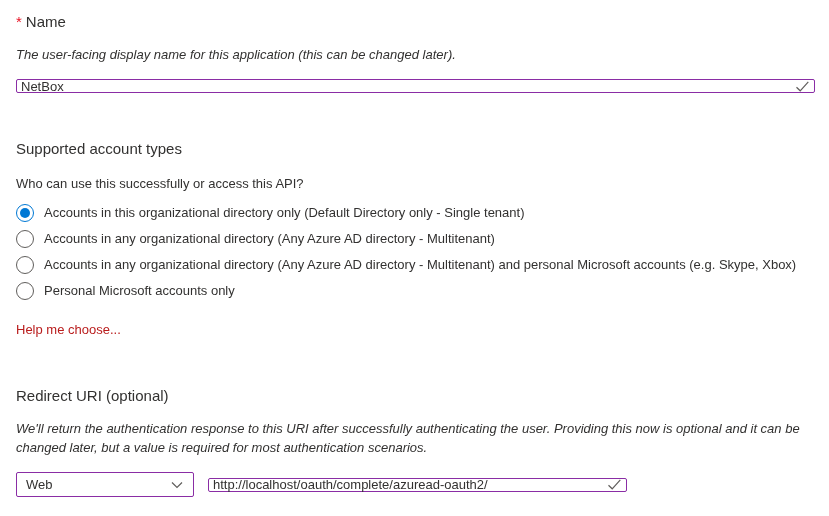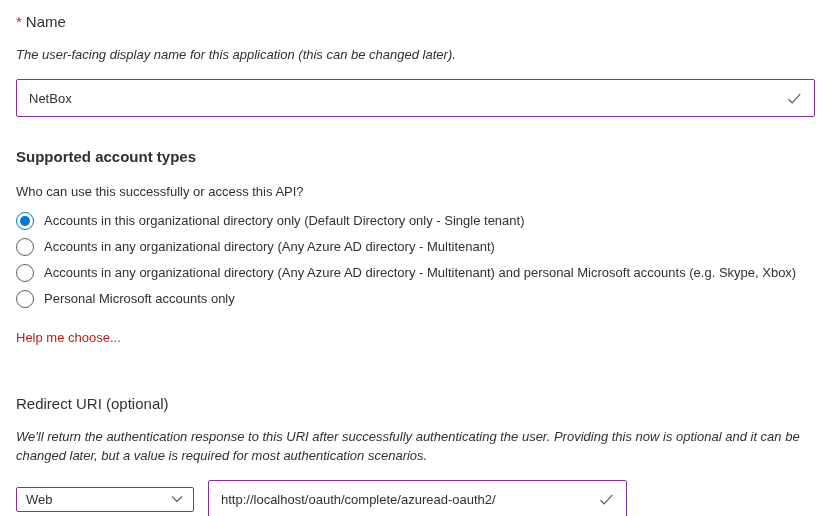"NetBox" .input-box { height: 38px -> 14px; padding: 0 12px -> 0 4px }
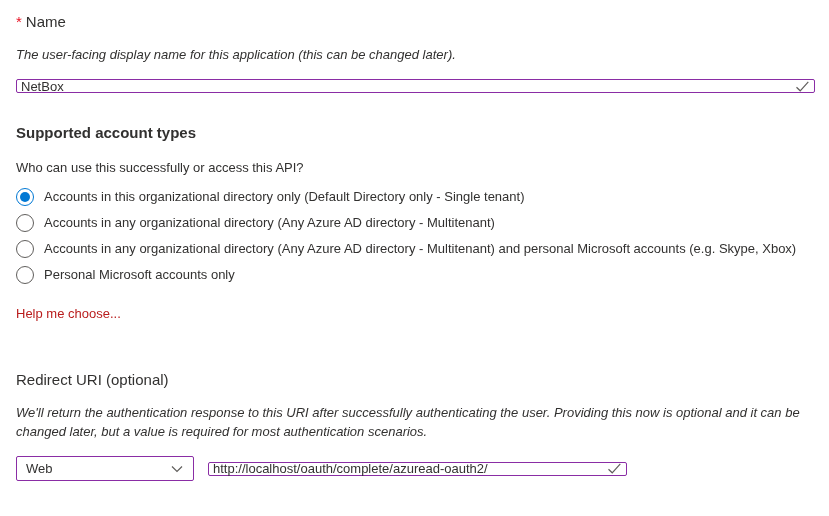"Supported account types" .title-account { font-weight: bold -> none; margin-top: 30px -> 46px }
